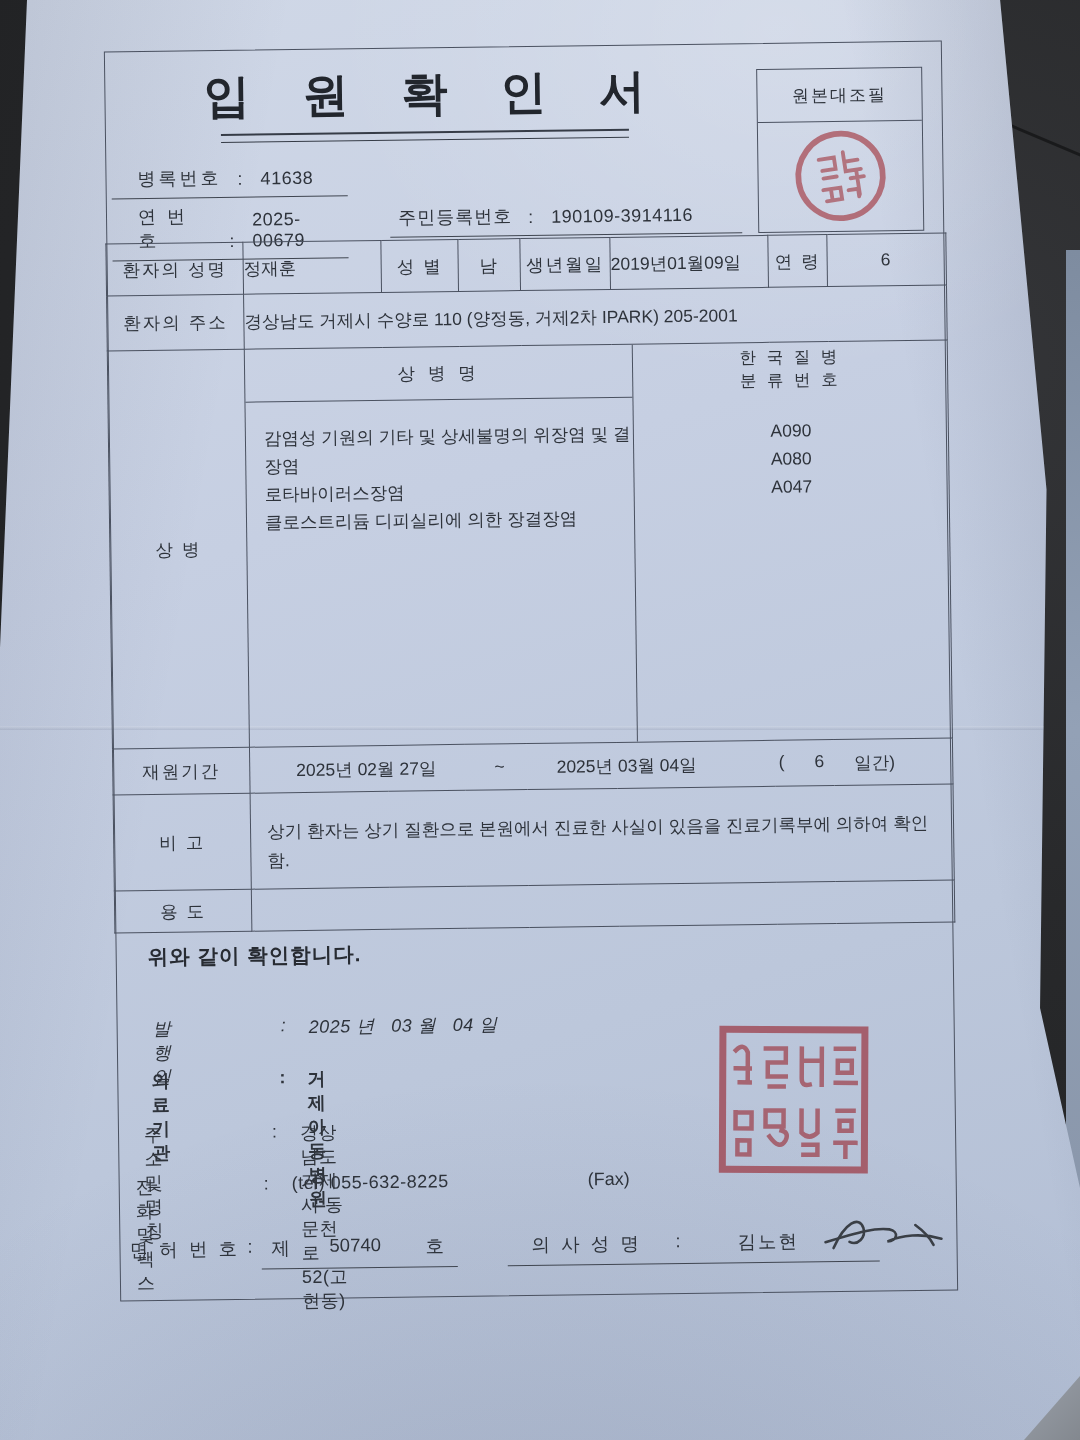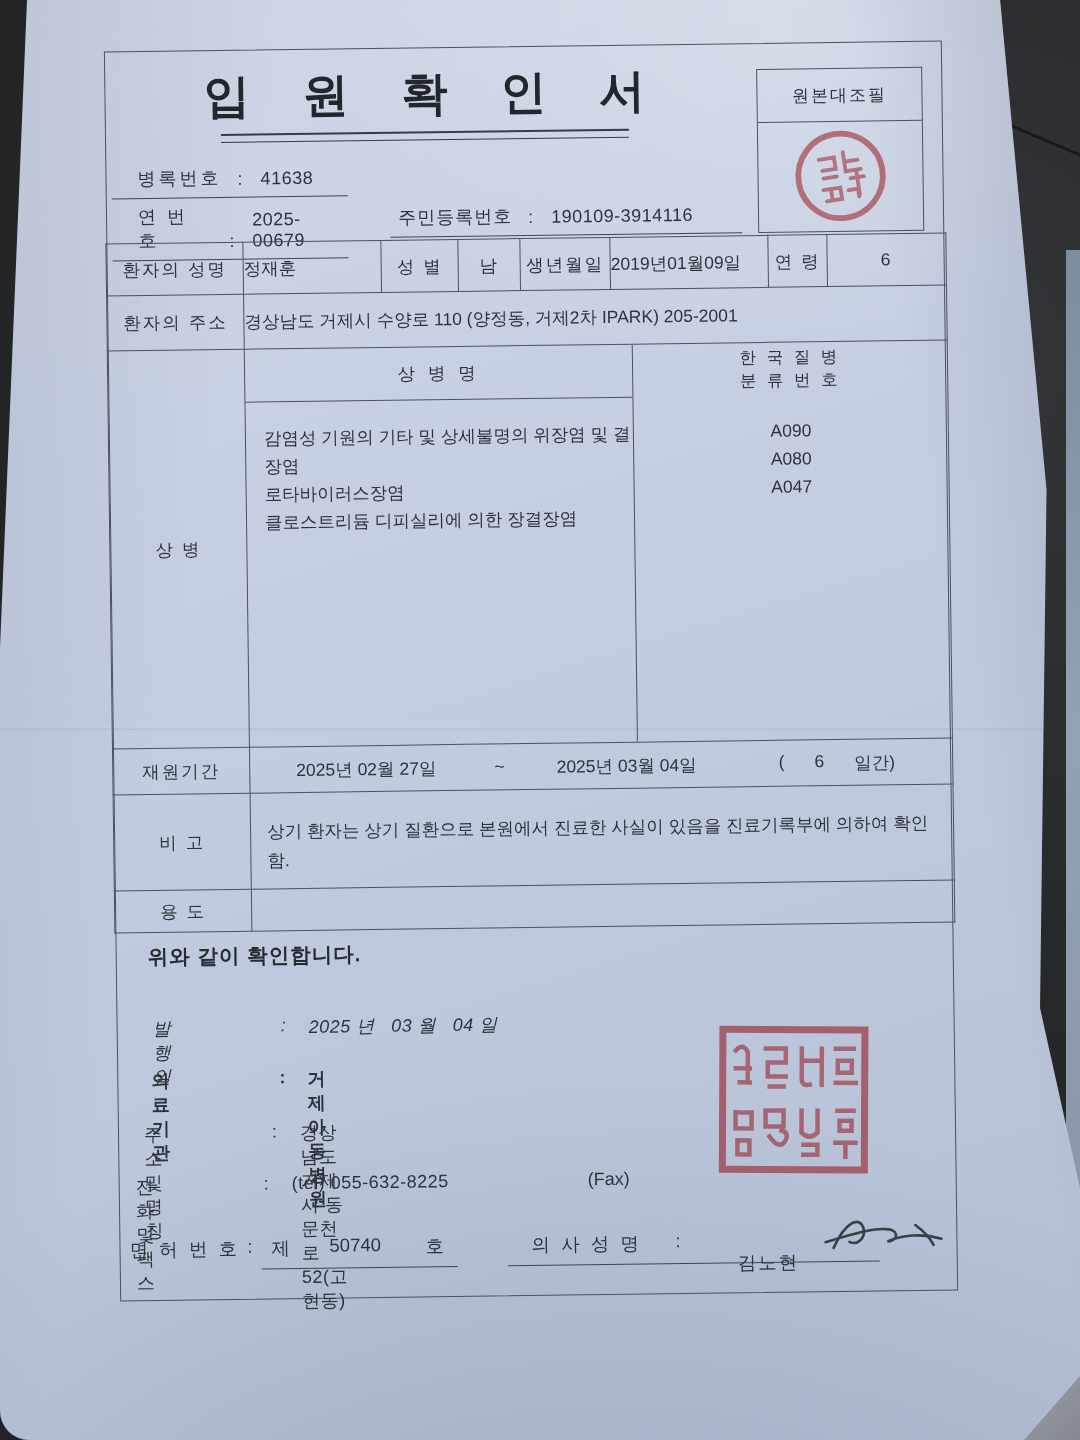"입 원 확 인 서" .paper { border-radius: 29px -> none }
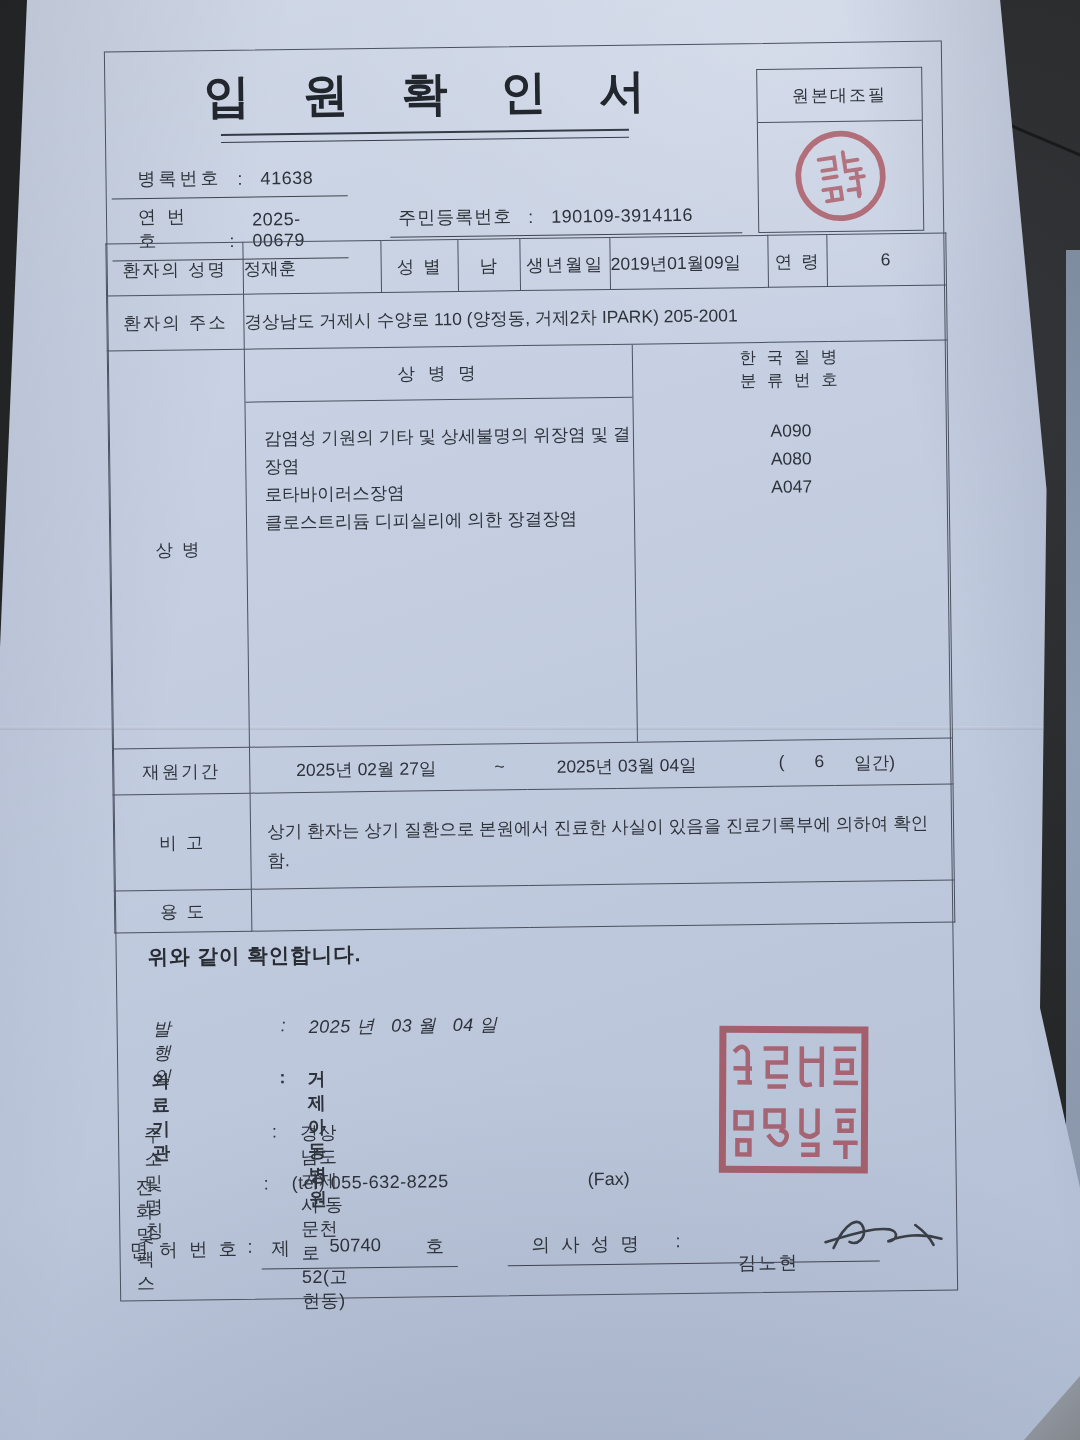"김노현" .doc-name { margin-top: 21px -> none }
